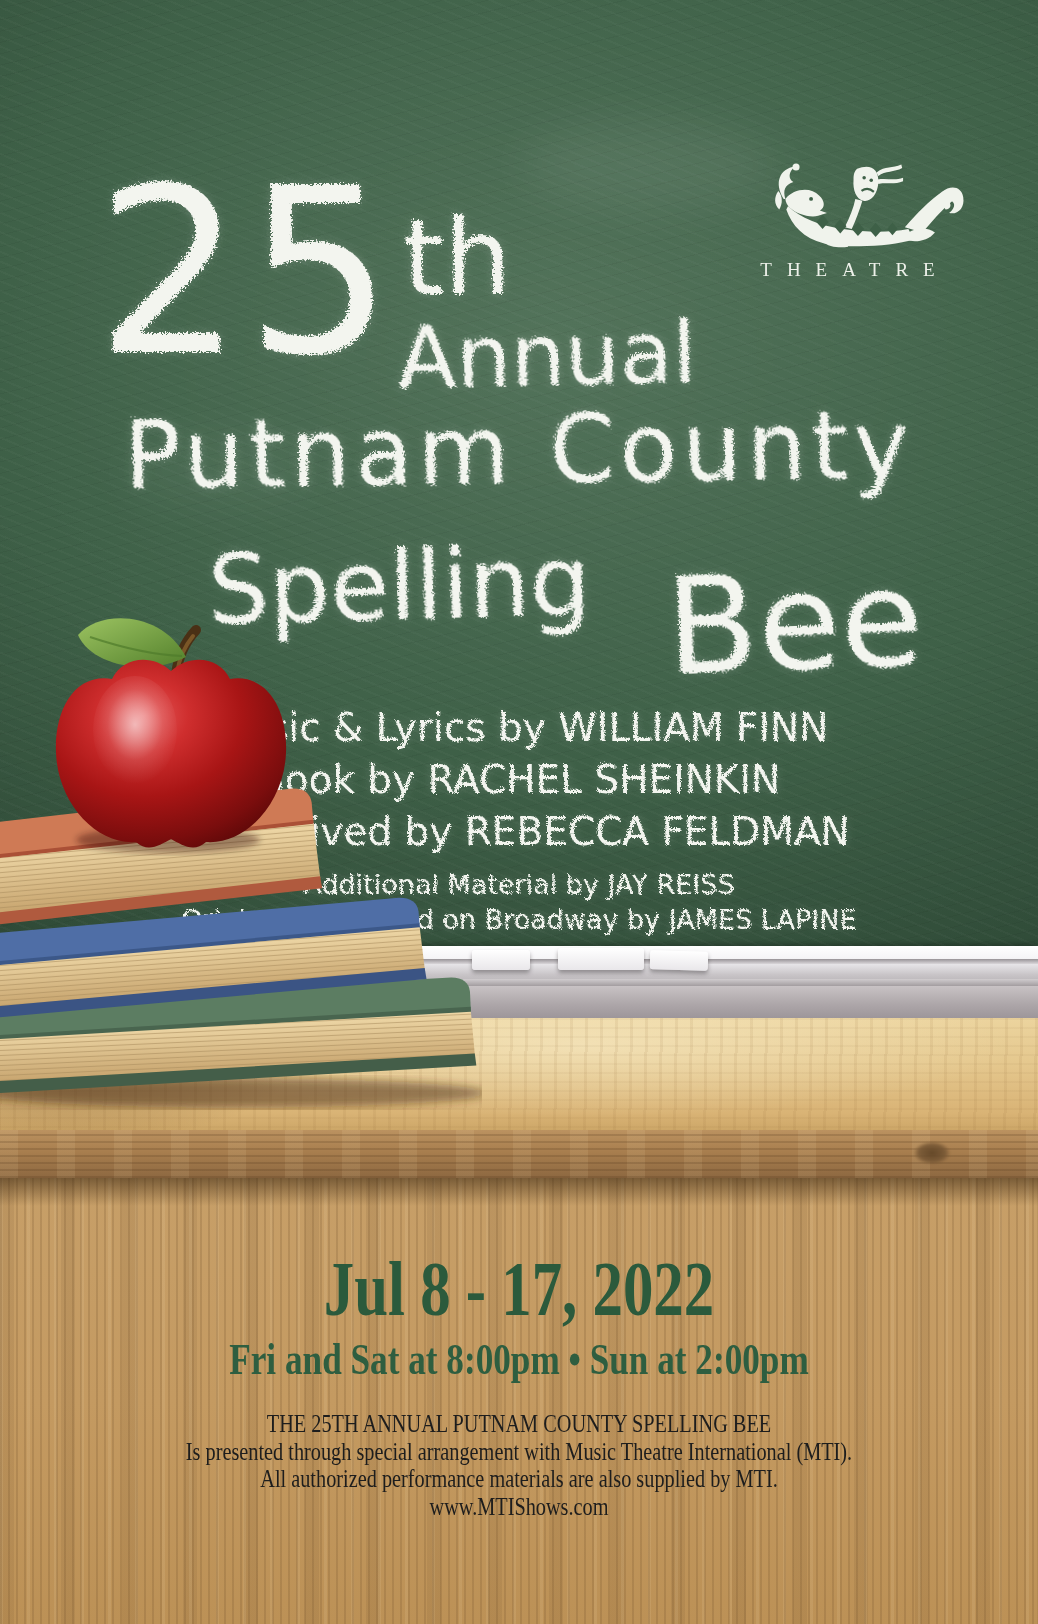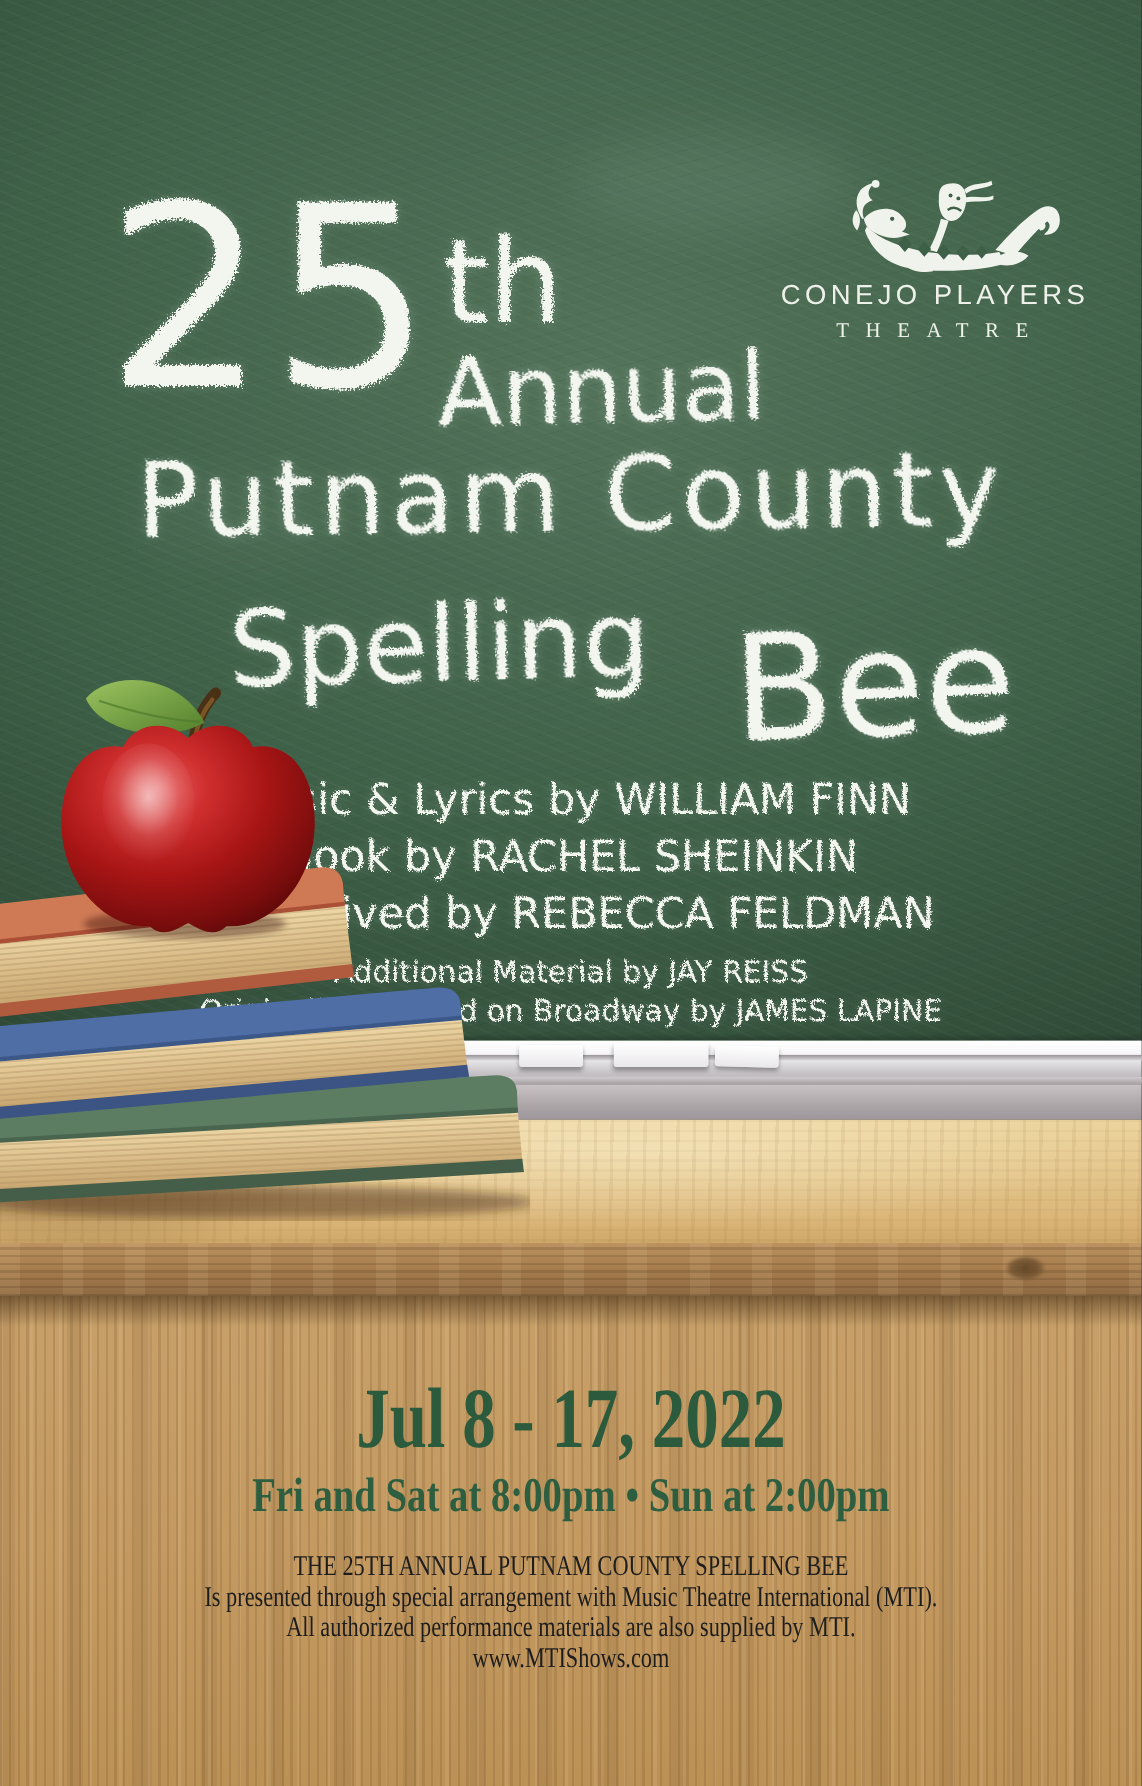"CONEJO PLAYERS" div.logo-line1 { html: <div>CONEJO PLAYERS</div> -> none }
